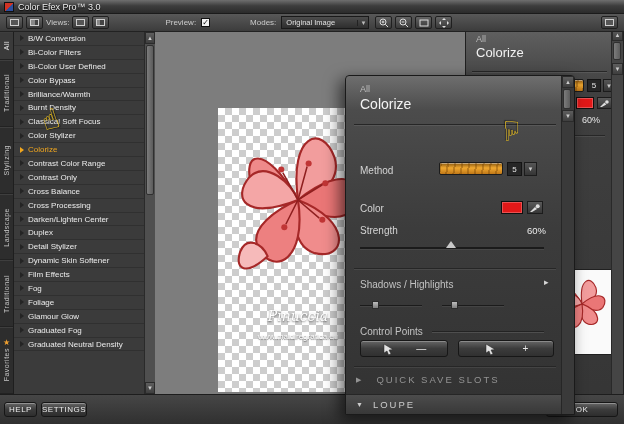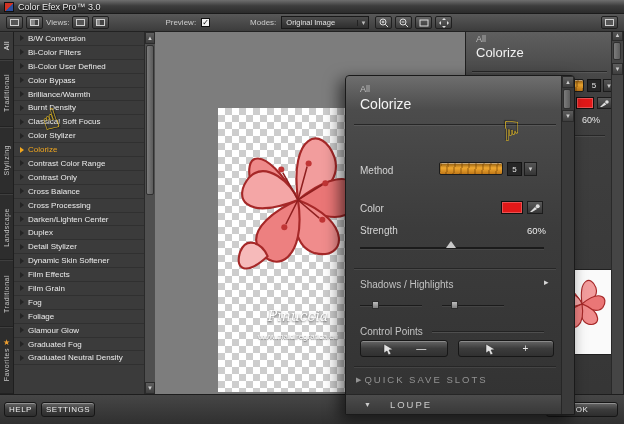"Film Grain" div.filter-item { html: <div> <span></span> <span>Film Grain</span> </div> -> none }
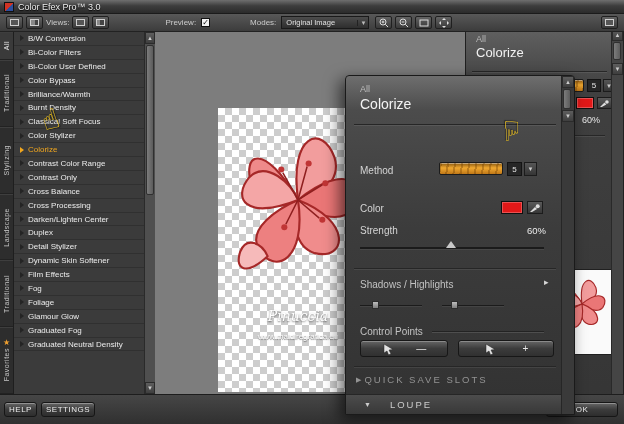"QUICK SAVE SLOTS" .qss-row { gap: 3px -> 15px }
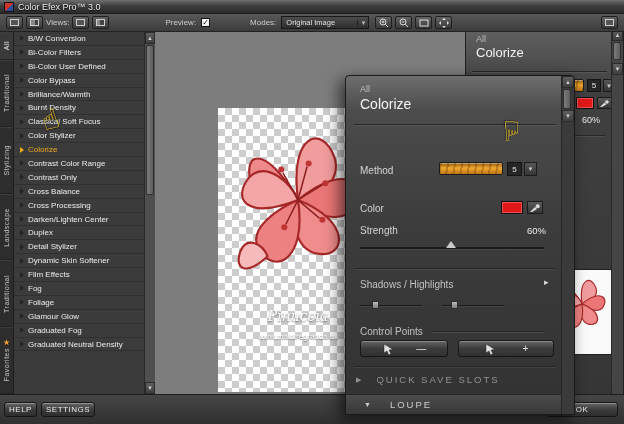"SETTINGS" .btn-settings { width: 54px -> 46px }
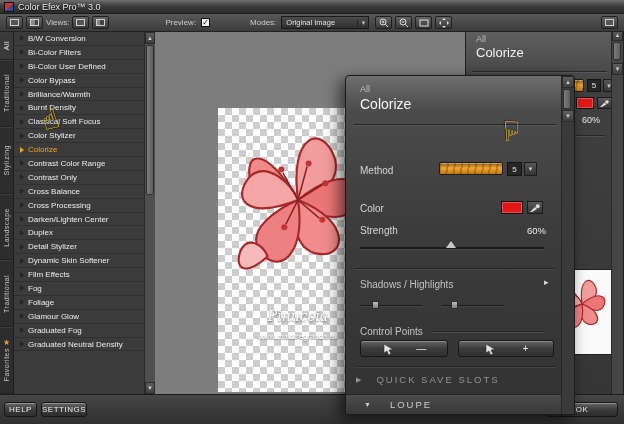"LOUPE" .loupe-bar { gap: 19px -> 10px; padding-left: 18px -> 10px }
